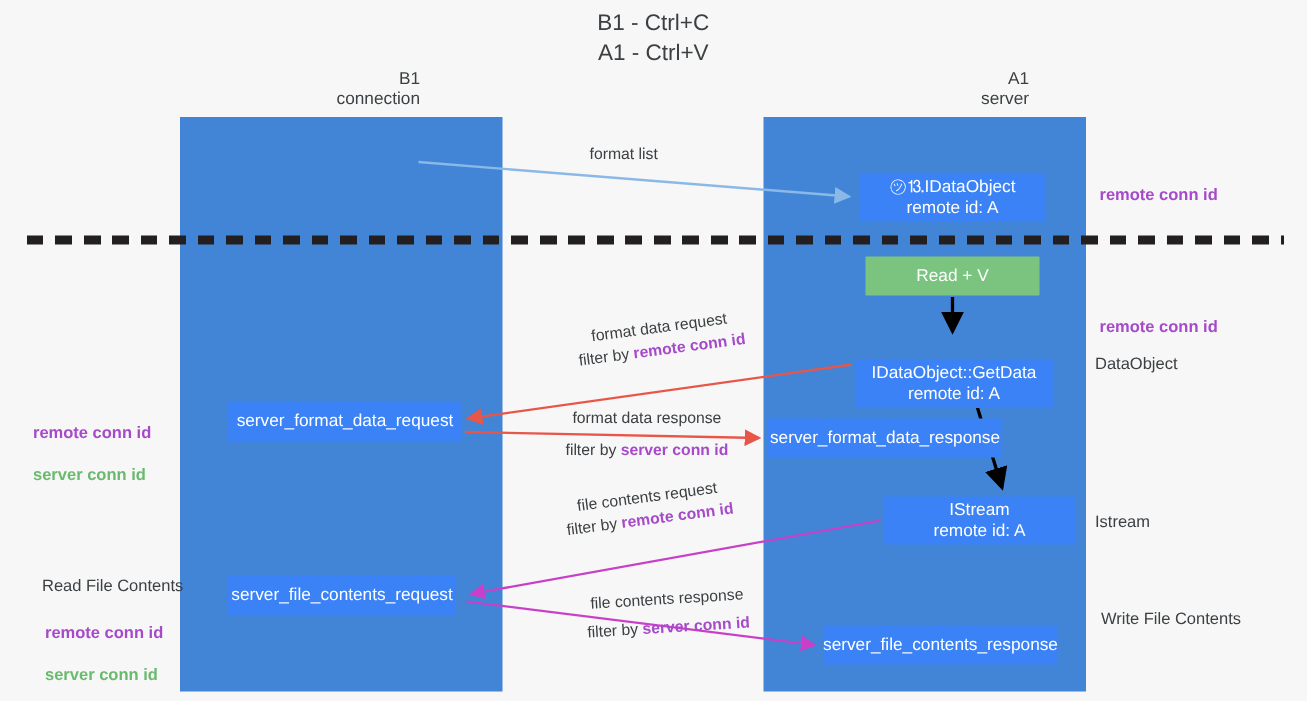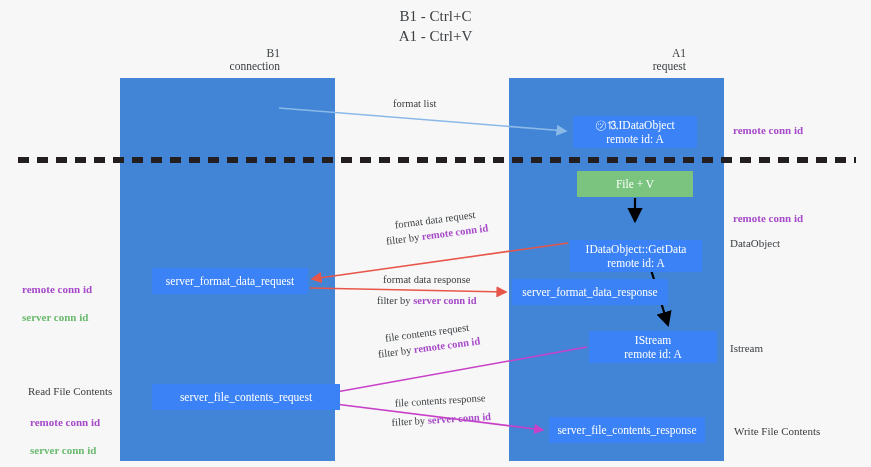"B1 - Ctrl+C" #canvas { font-family: Liberation Serif, serif -> none }
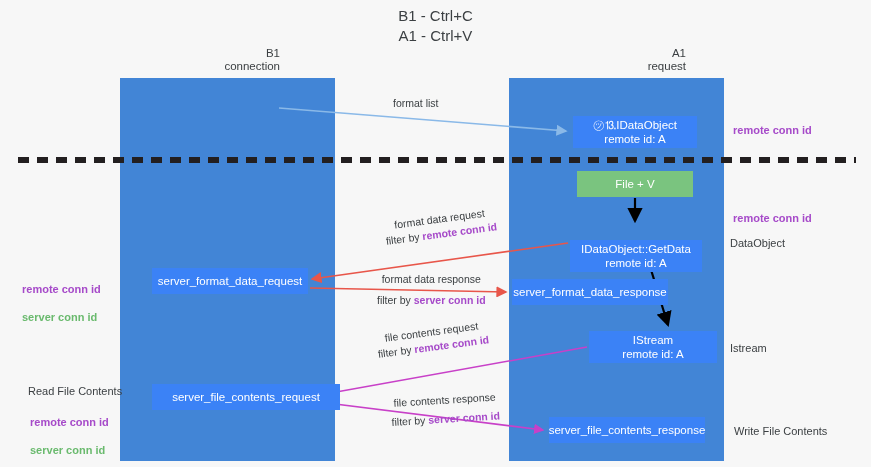"A1" div.abs { text: request -> server }
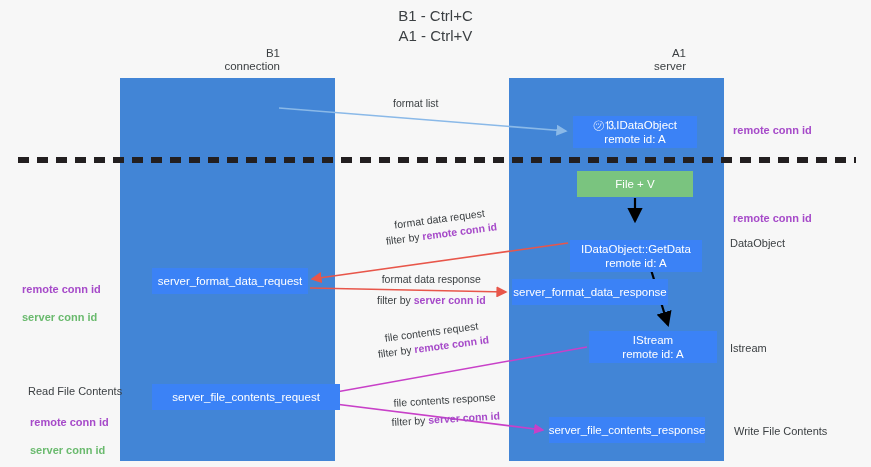"File + V" div.abs { text: File -> Read }
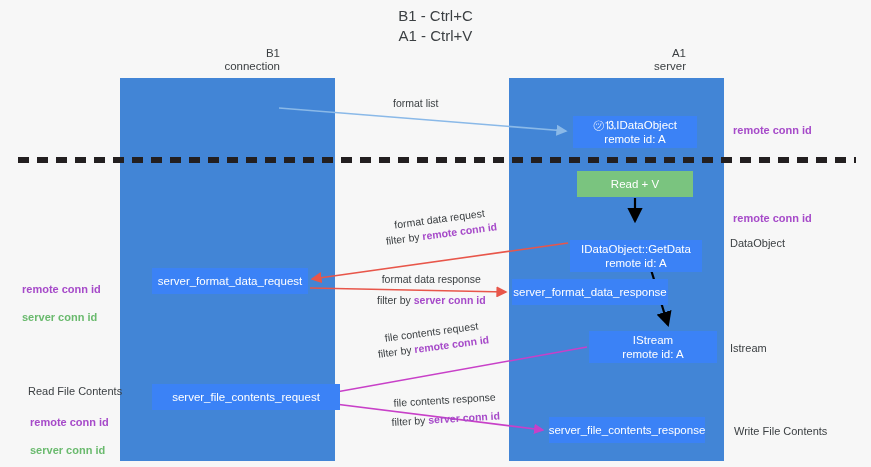"server_file_contents_request" #node-sfcreq { width: 188px -> 152px }
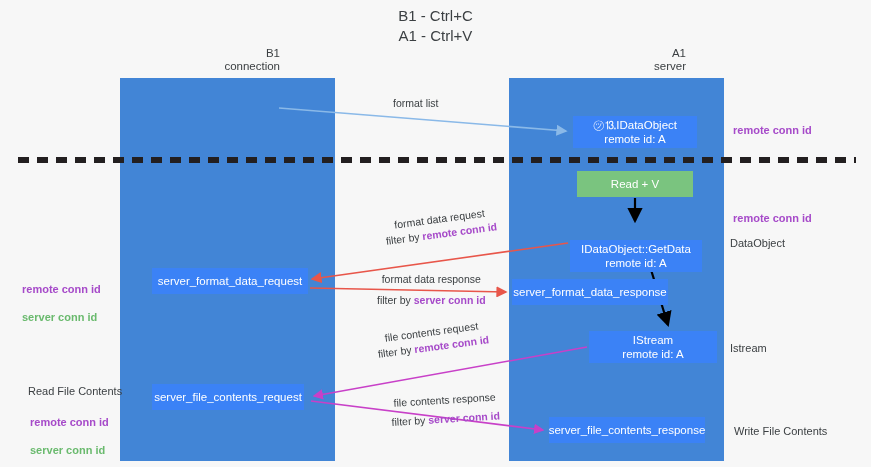"Write File Contents" #lbl-r-write { top: 424px -> 406px }
